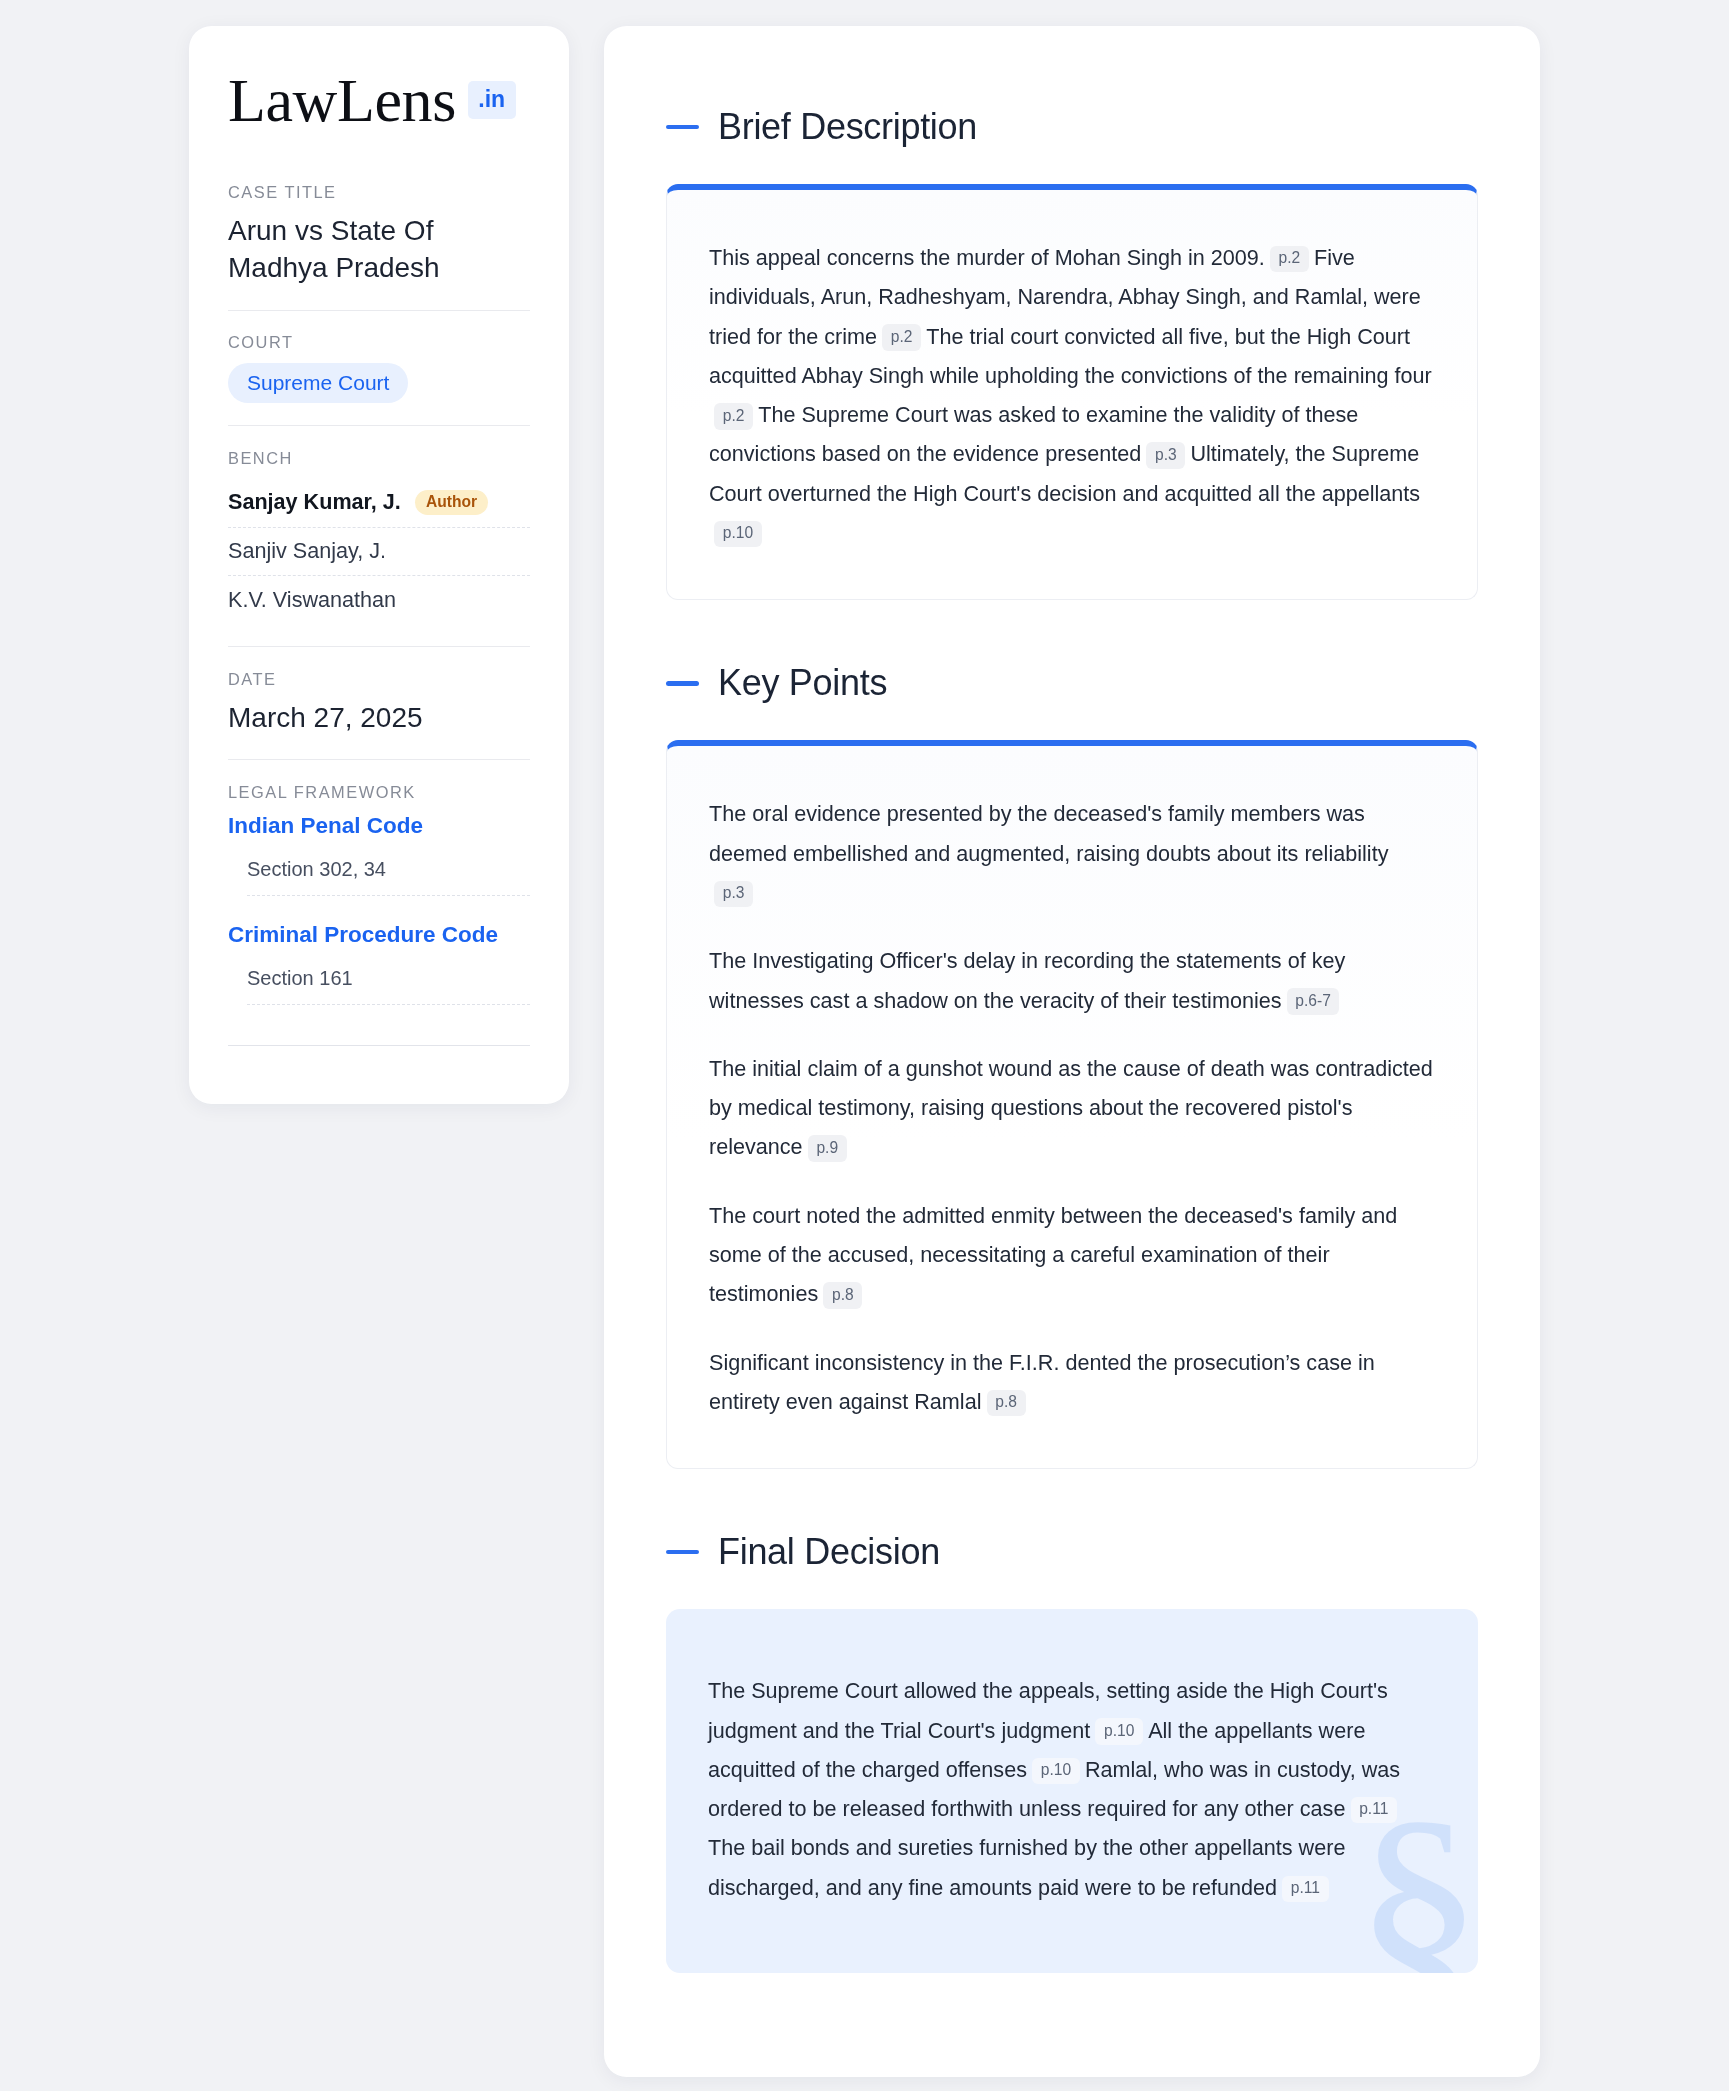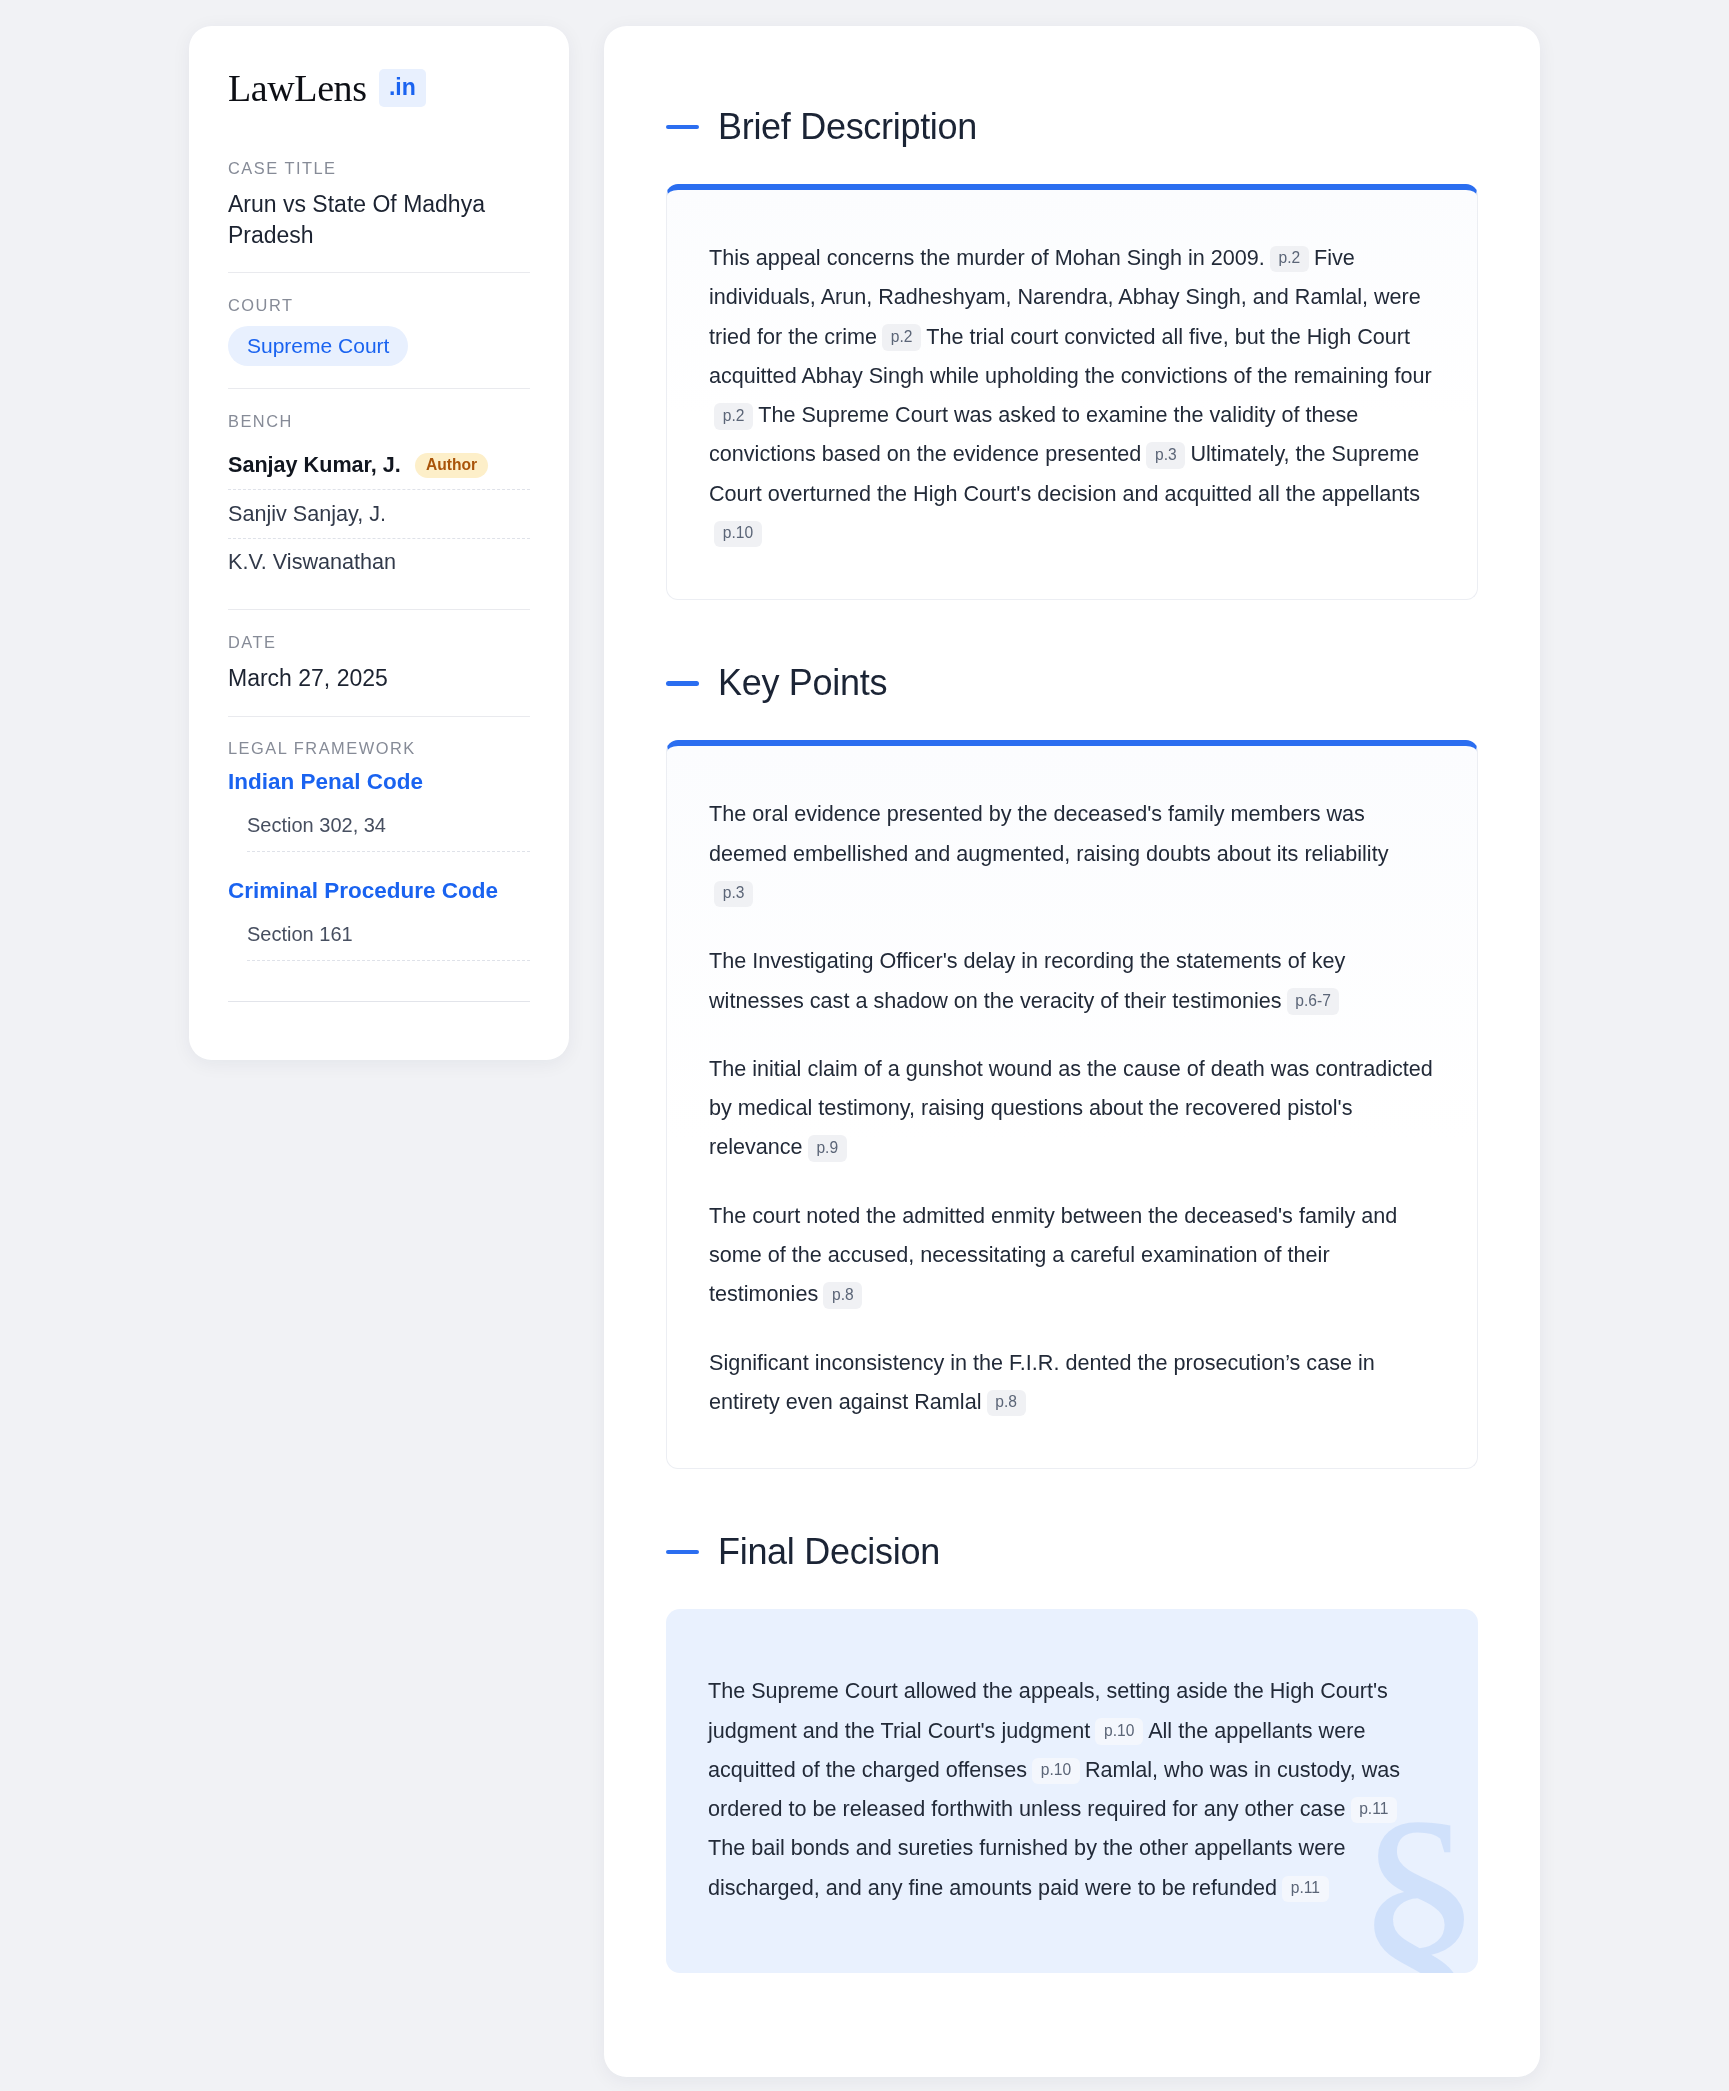"LawLens" .brand-name { font-size: 38px -> 62px }
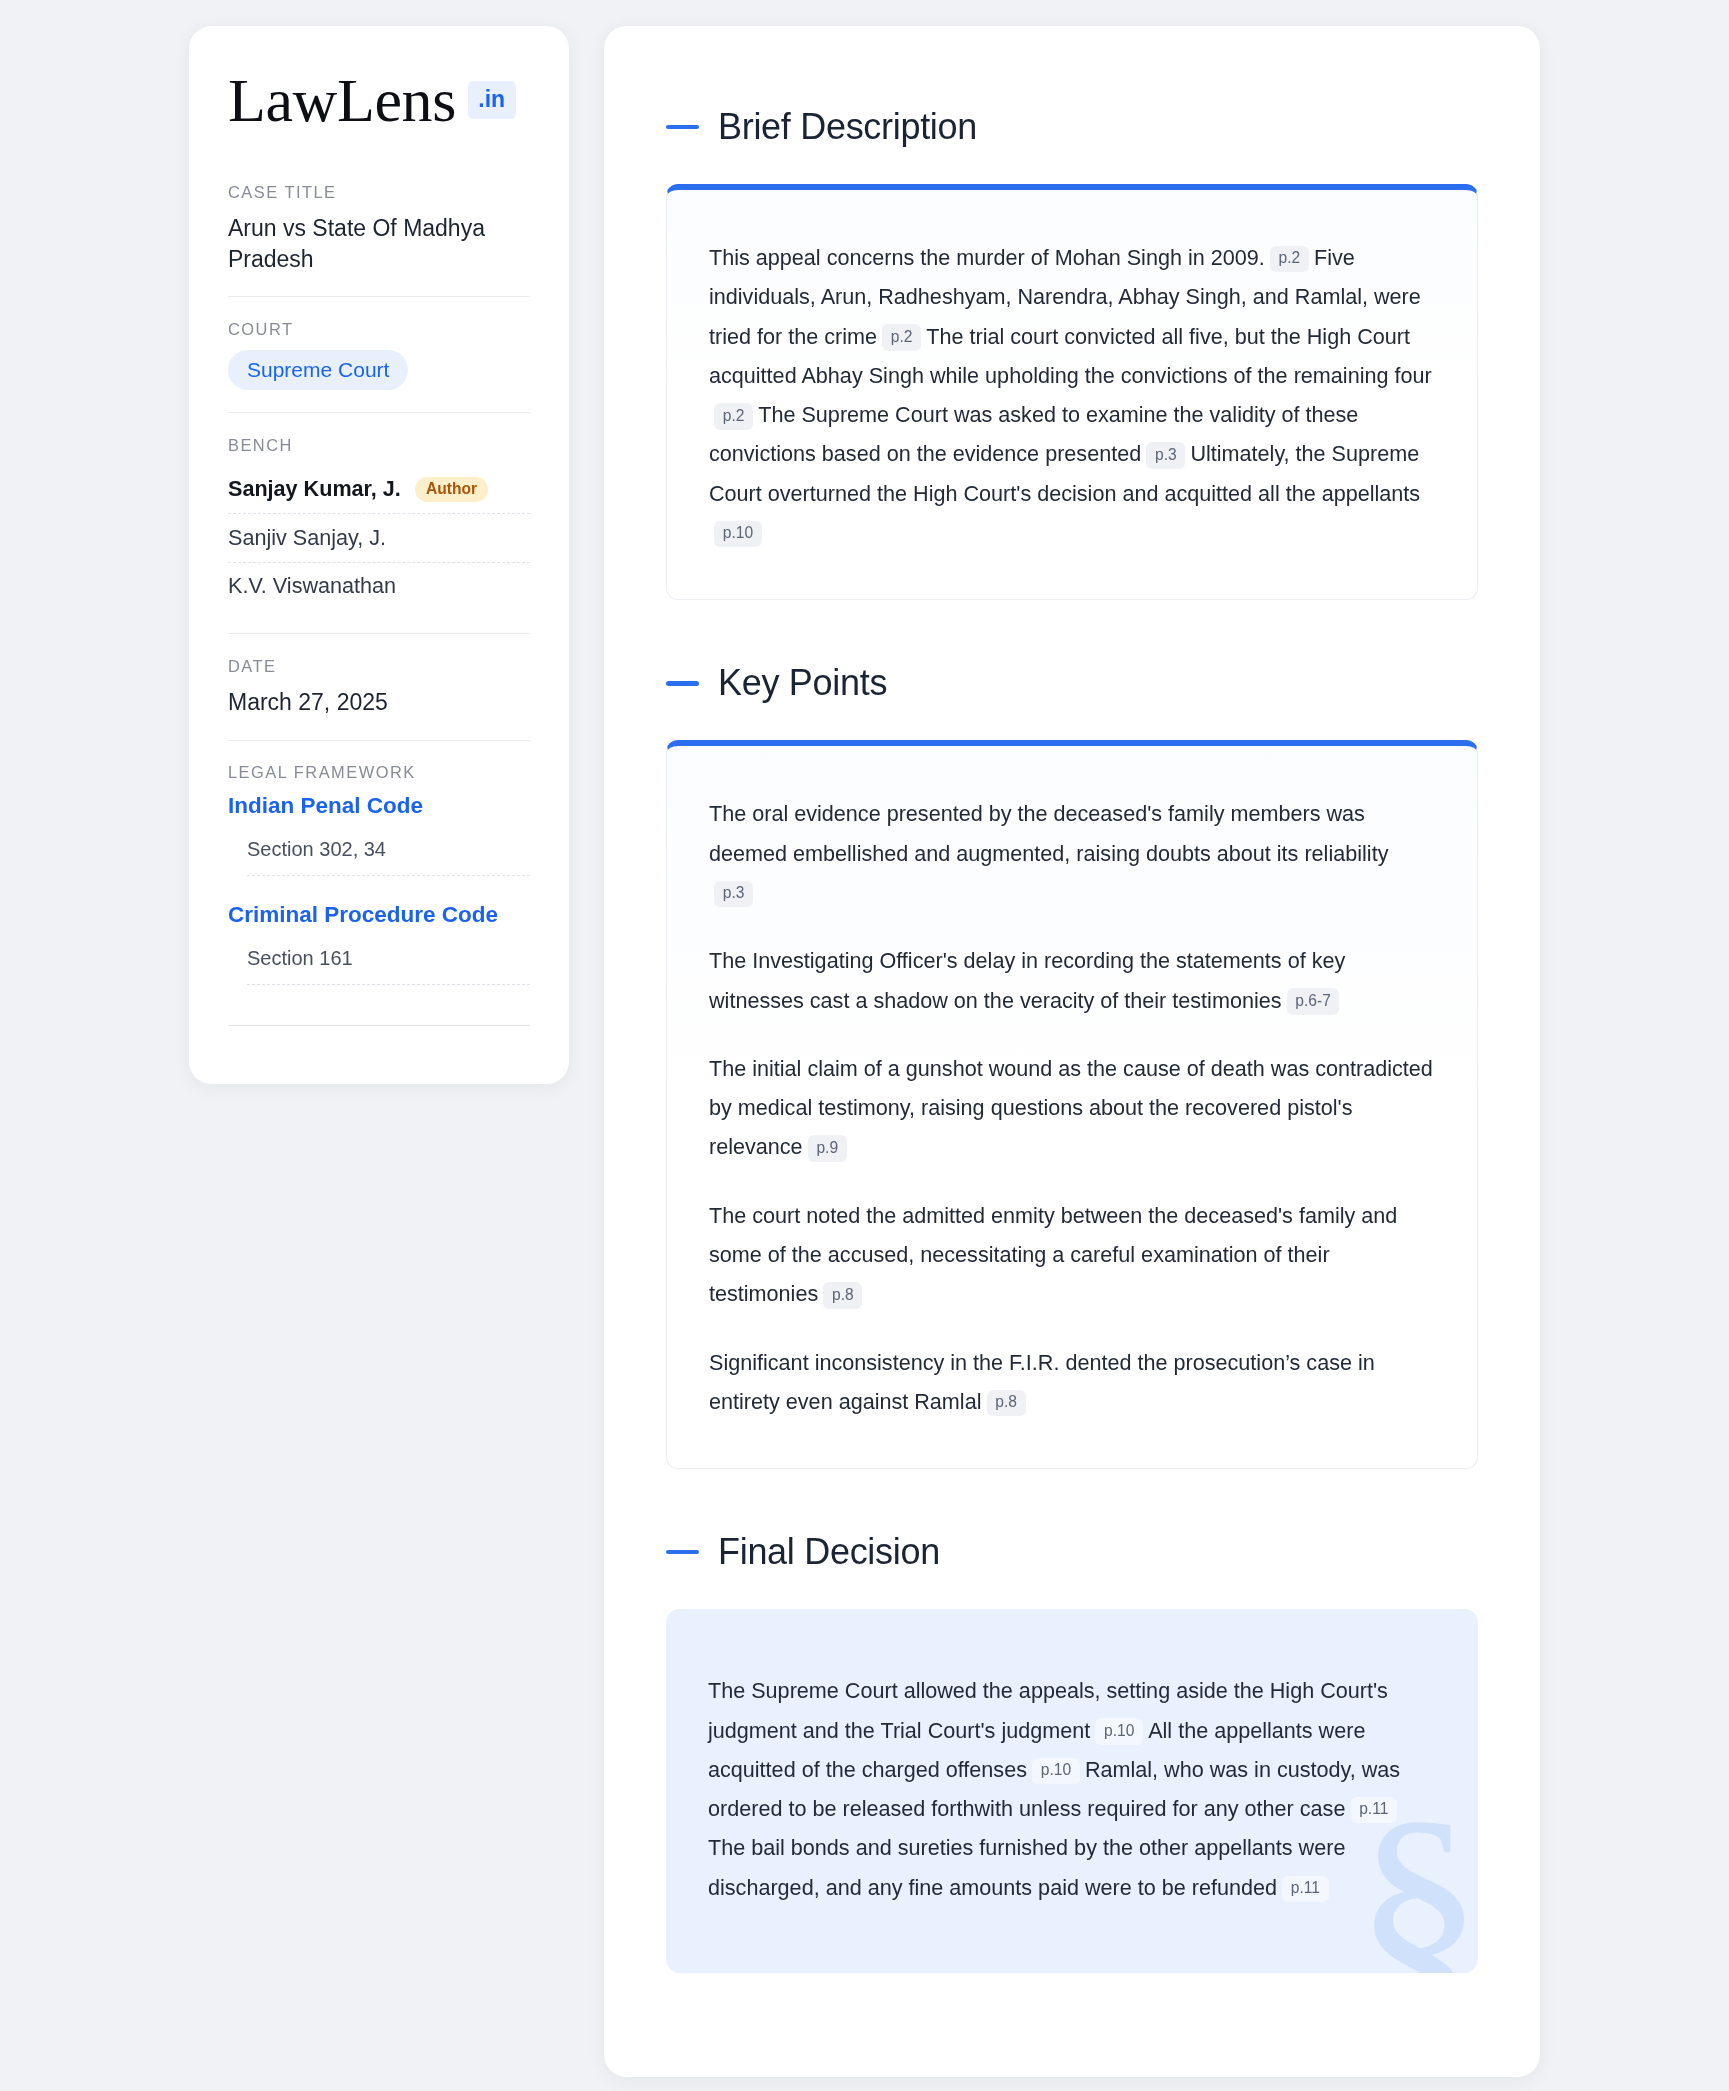"Arun vs State Of Madhya" .field-value { font-size: 23px -> 28px }
